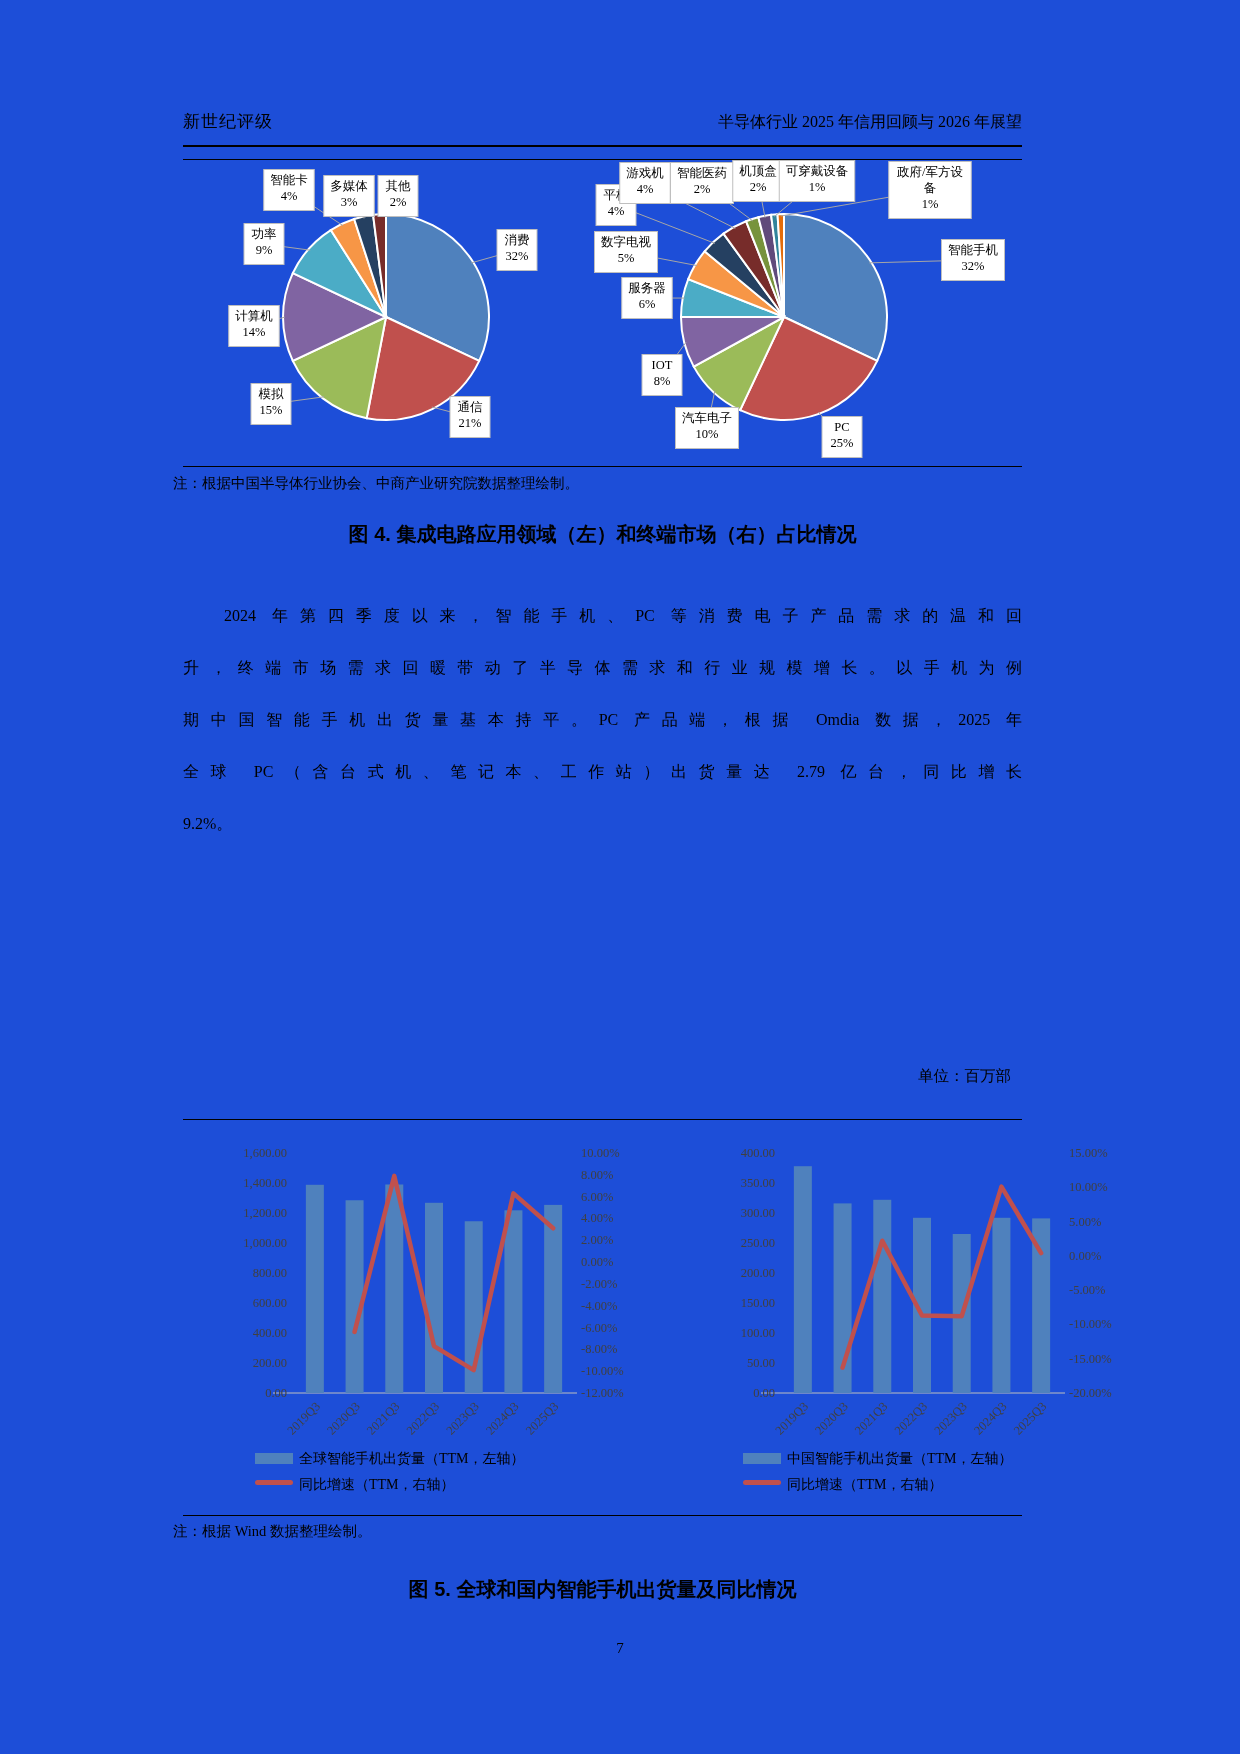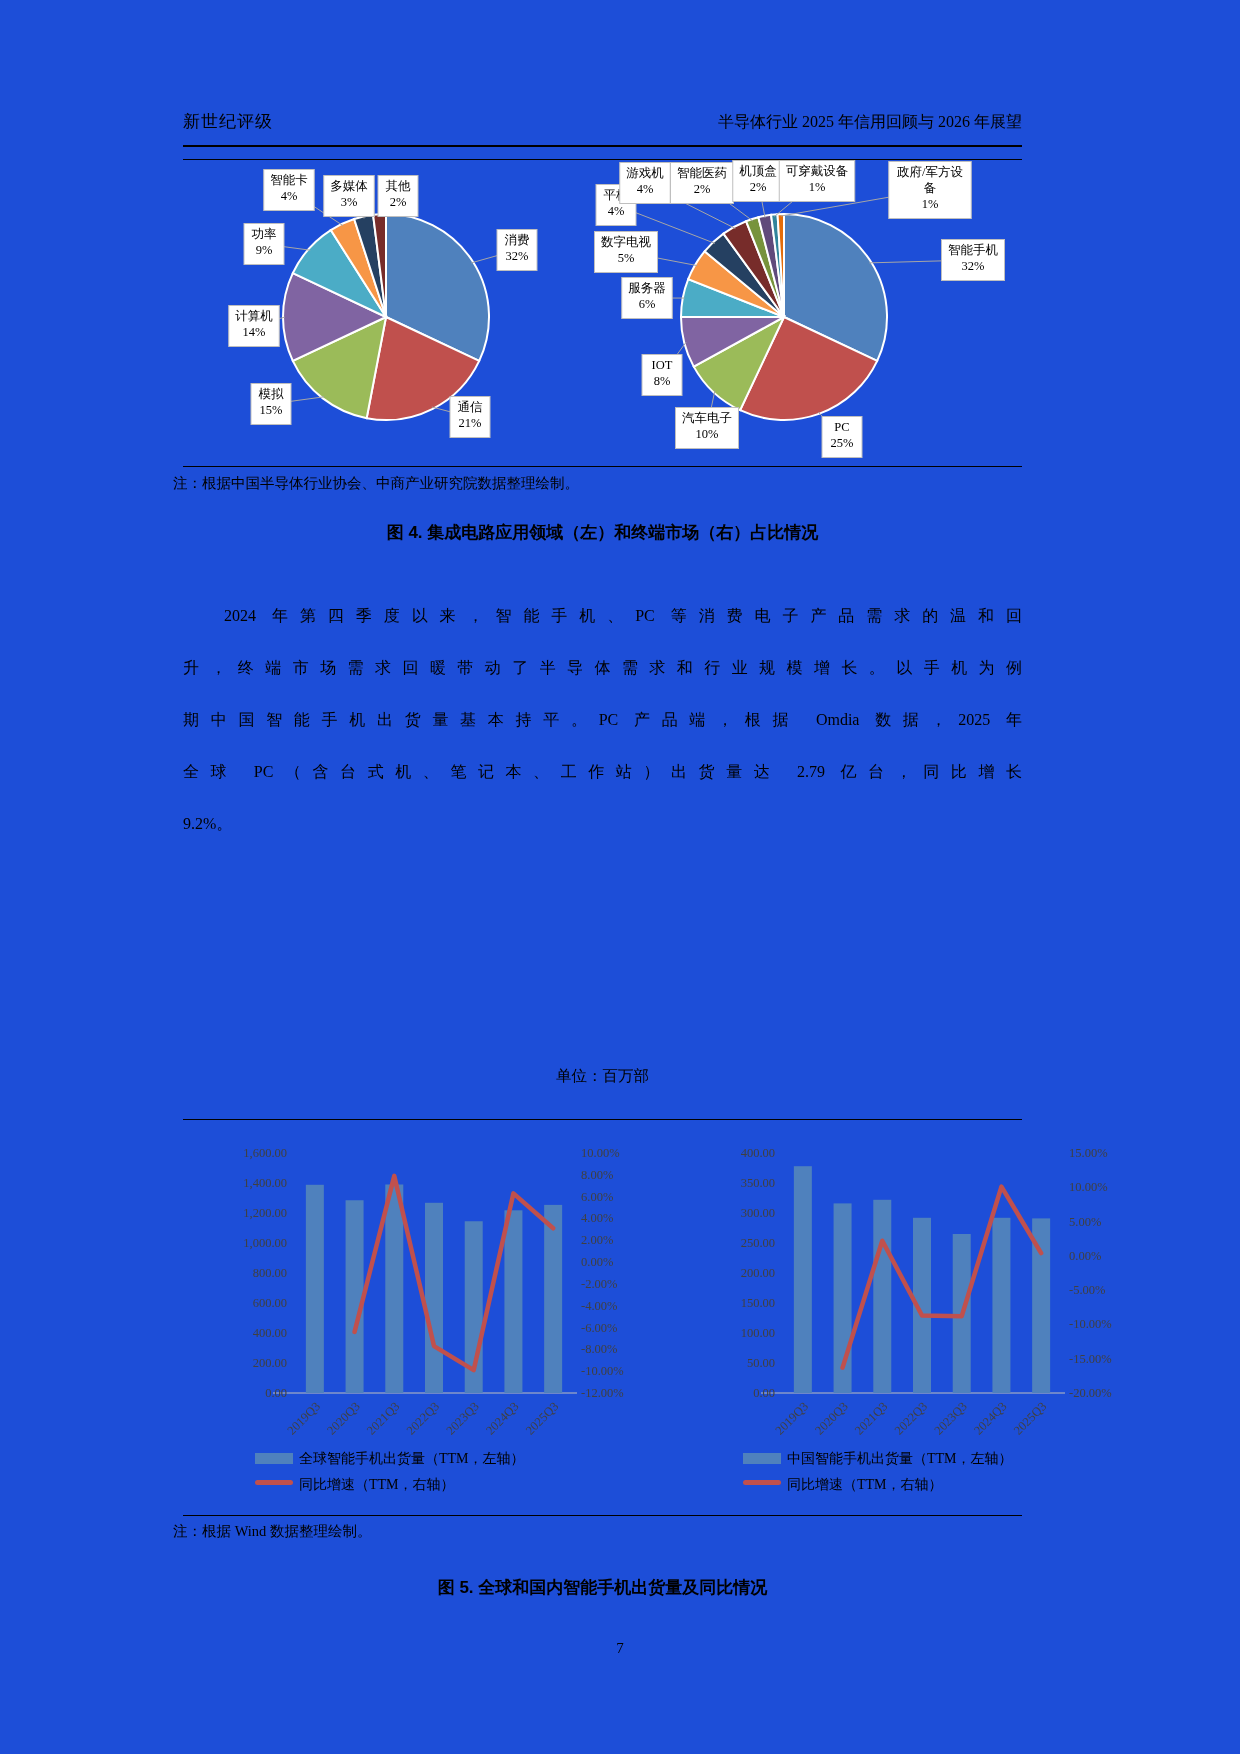"图 4. 集成电路应用领域（左）和终端市场（右）占比情况" .fig-caption { font-size: 17px -> 20px }
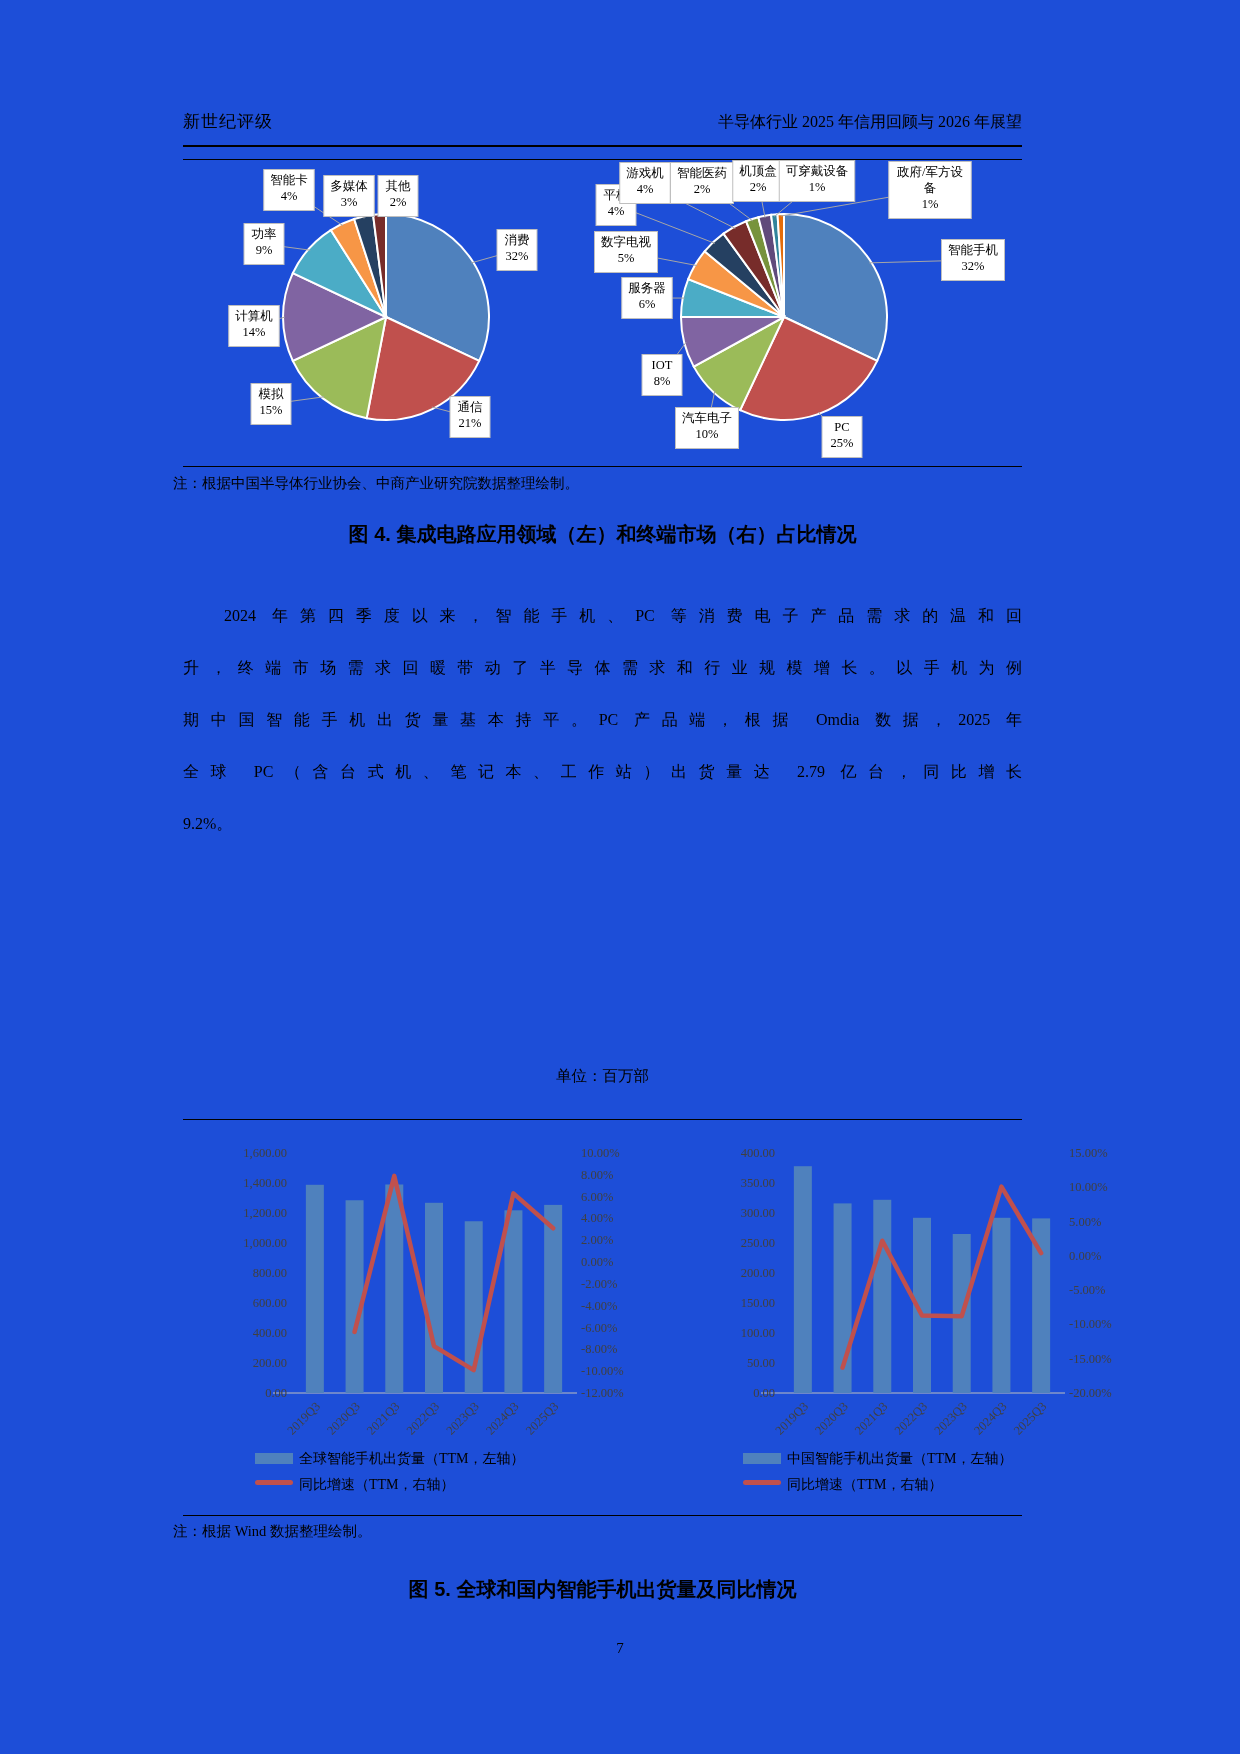"单位：百万部" .unit-label { left: 183px -> 172px; text-align: center -> right }
